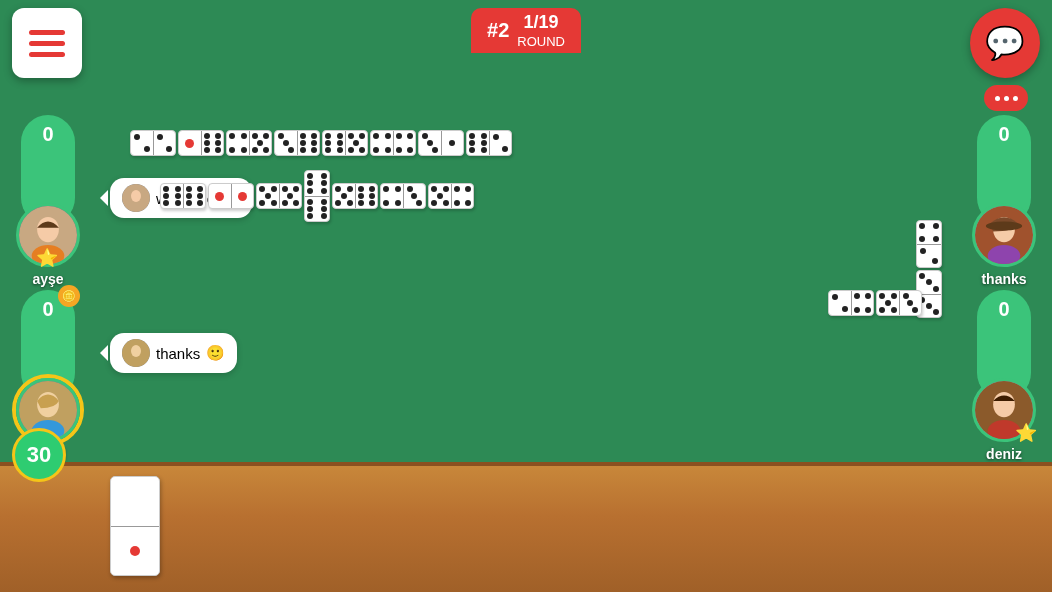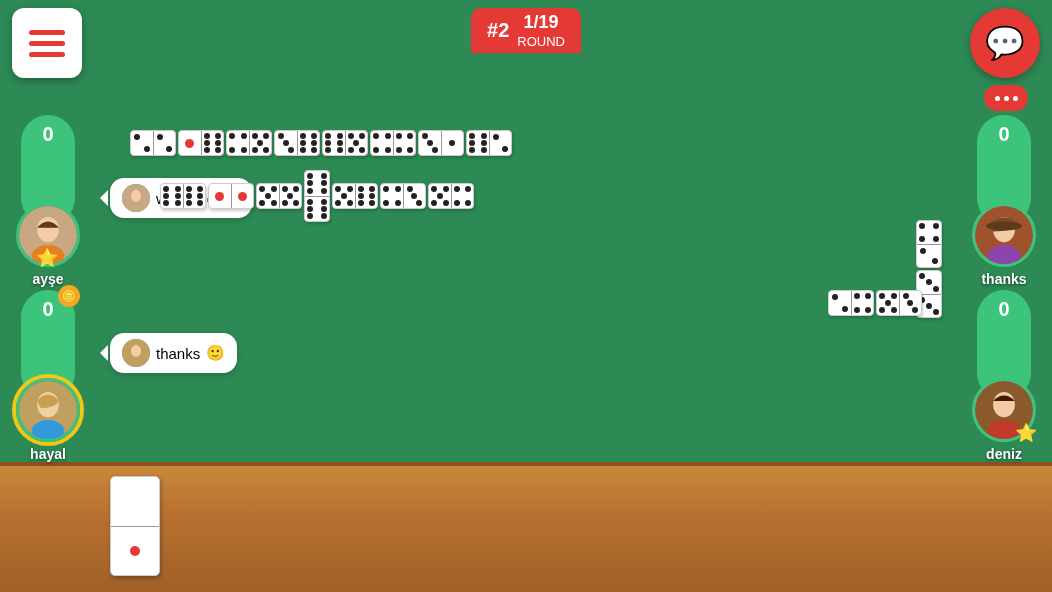"30" div.timer-score { html: none -> <div> <span>30</span> </div> }
